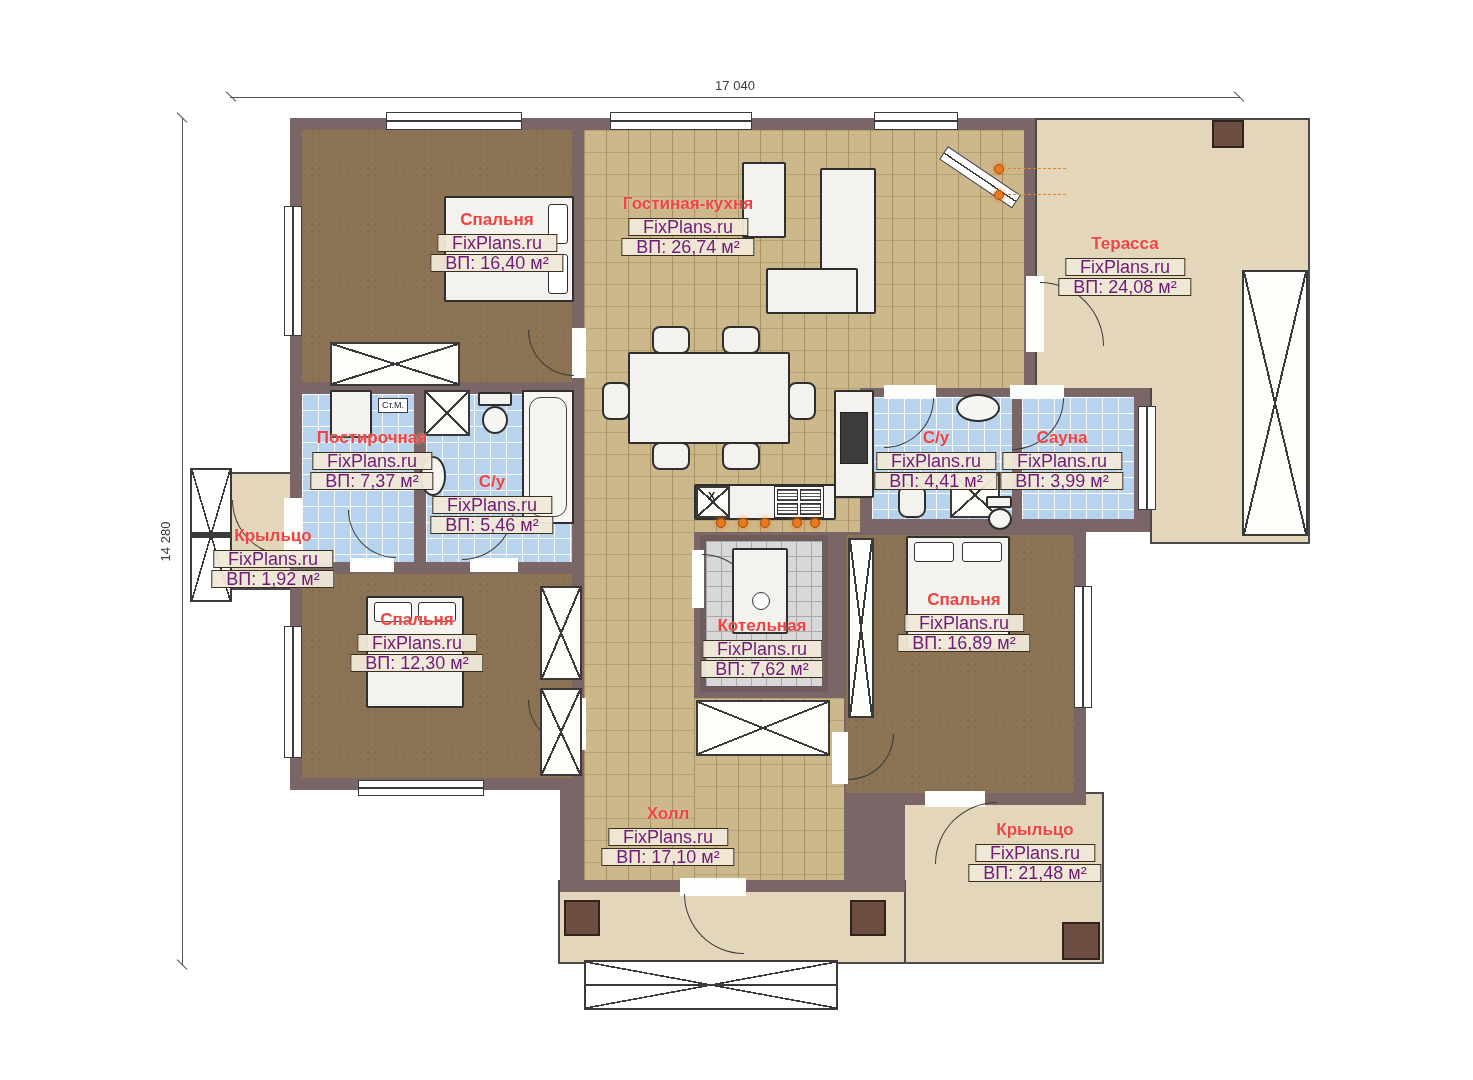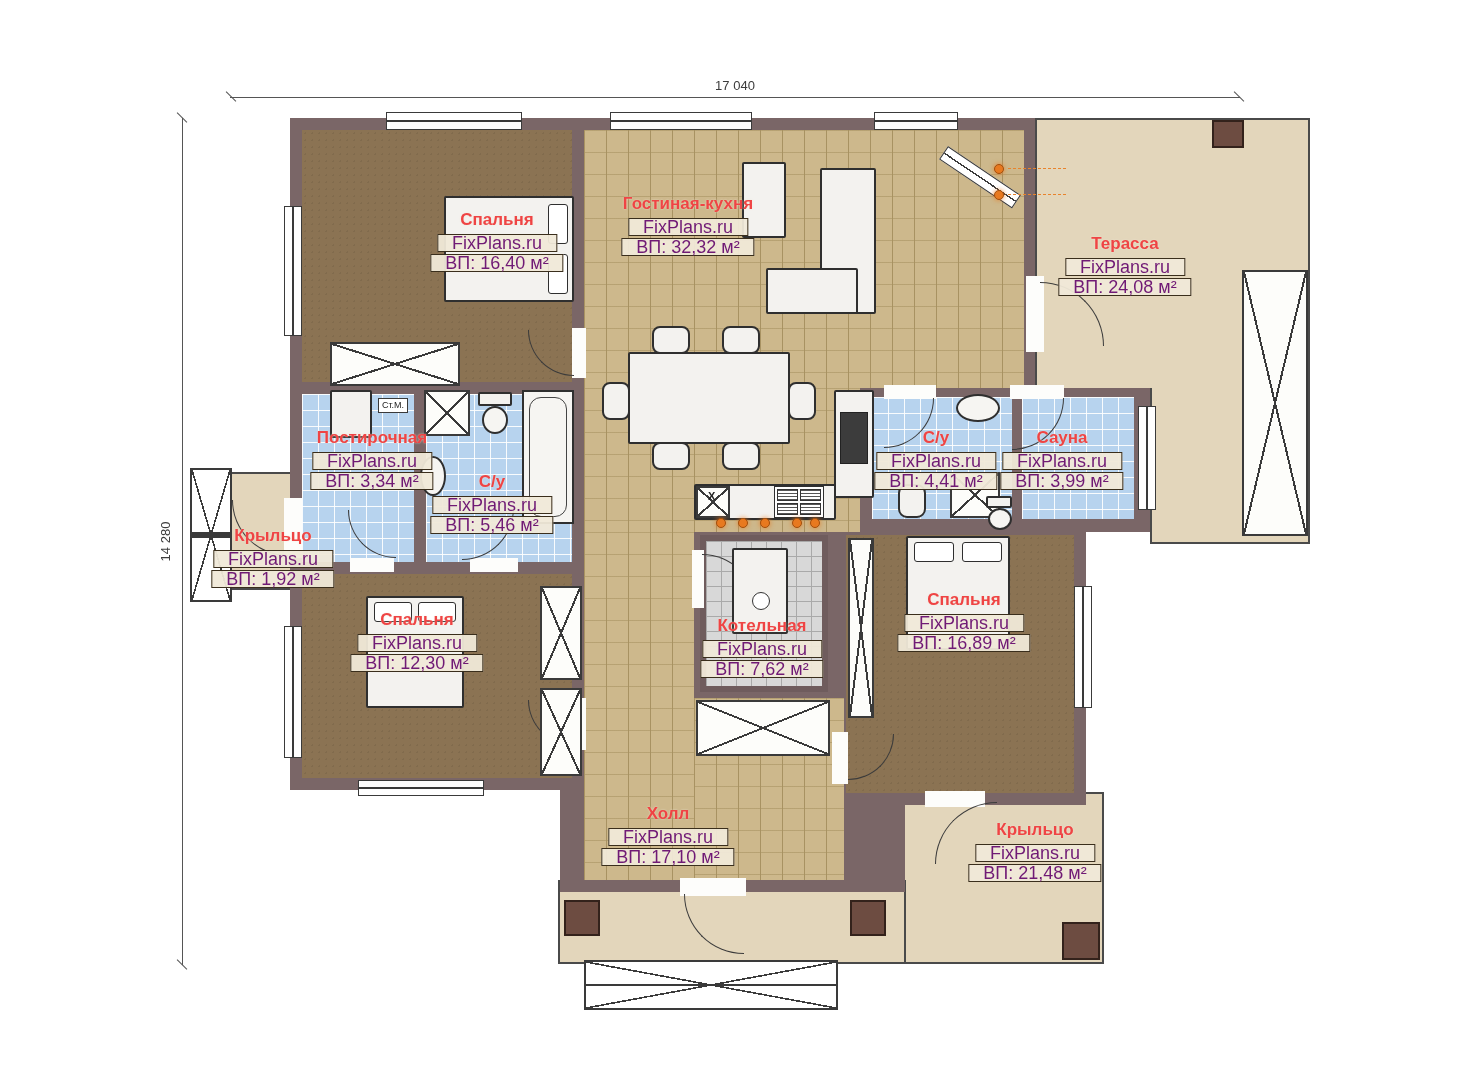"ВП: 32,32 м²" div.rbox { text: 32,32 -> 26,74 }
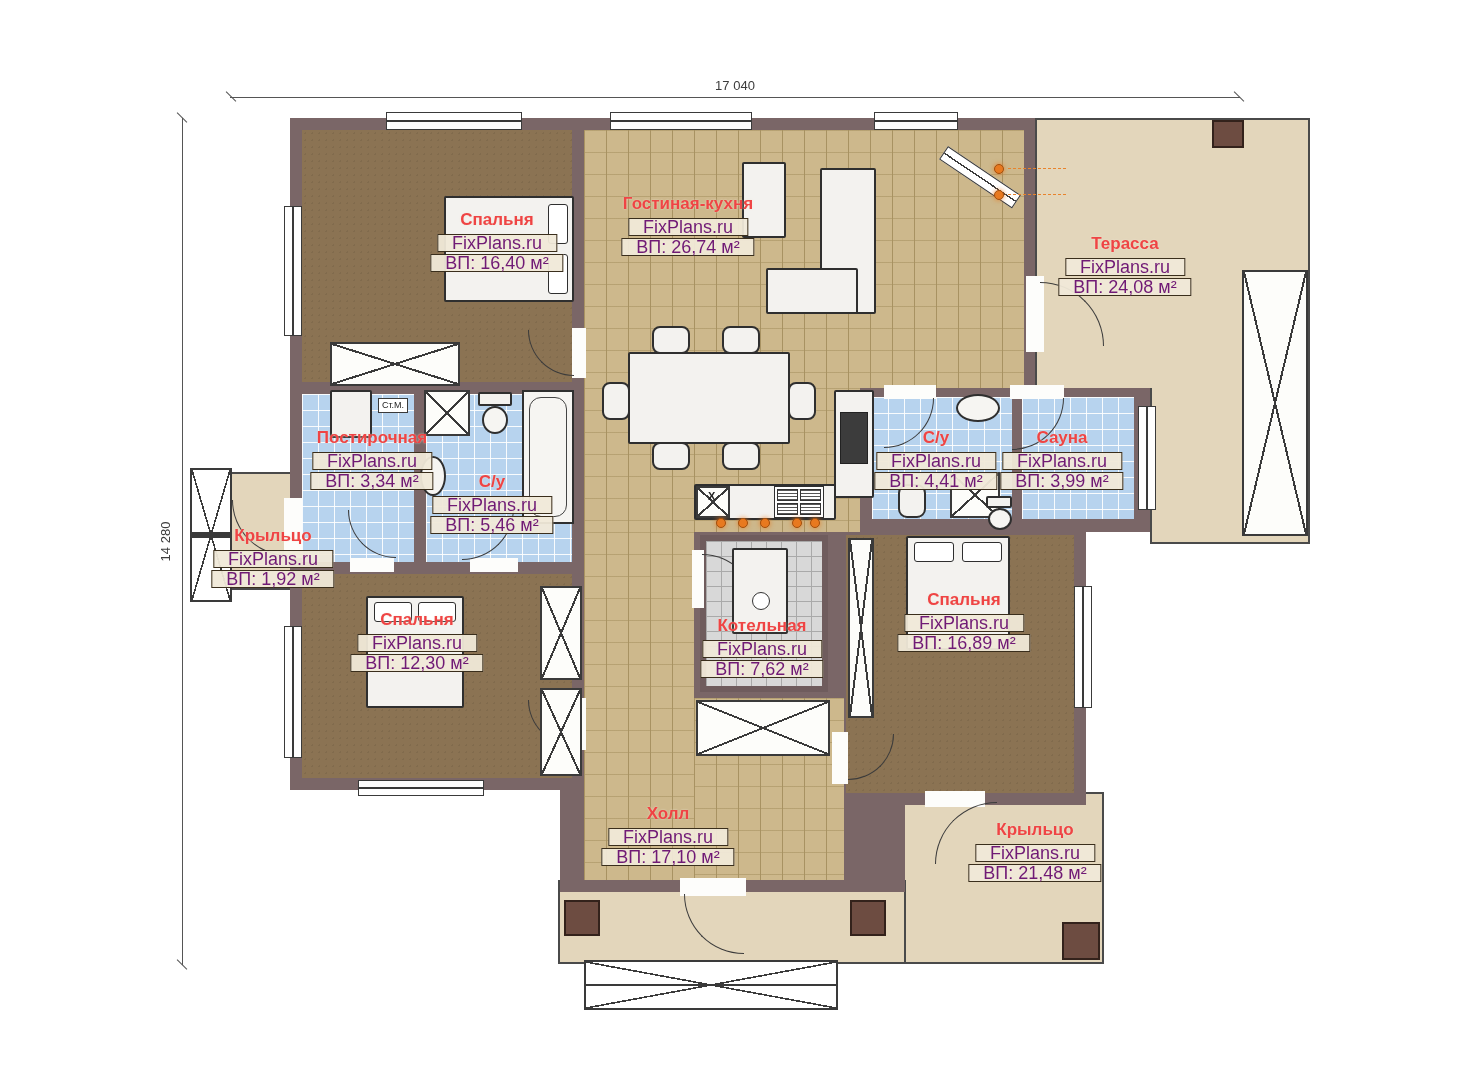"ВП: 3,34 м²" div.rbox { text: 3,34 -> 7,37 }
